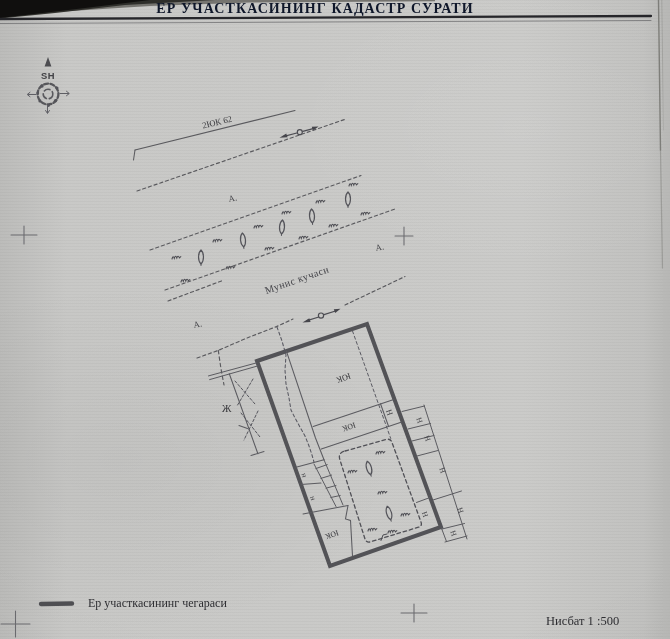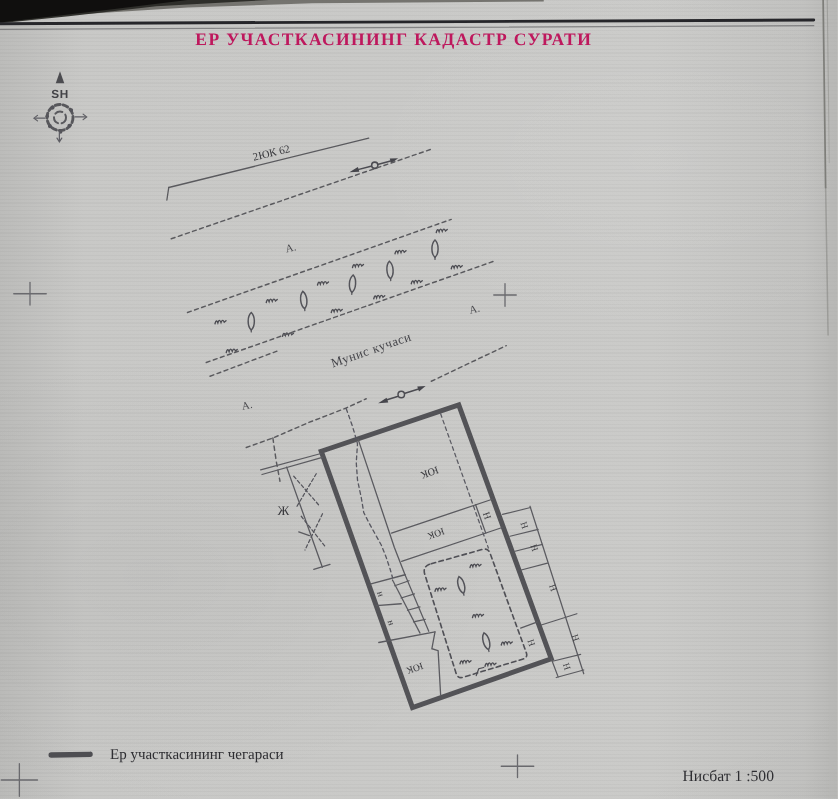"ЕР УЧАСТКАСИНИНГ КАДАСТР СУРАТИ" div.abs { color: #be185d -> #0f172a; margin-top: 24px -> none }
